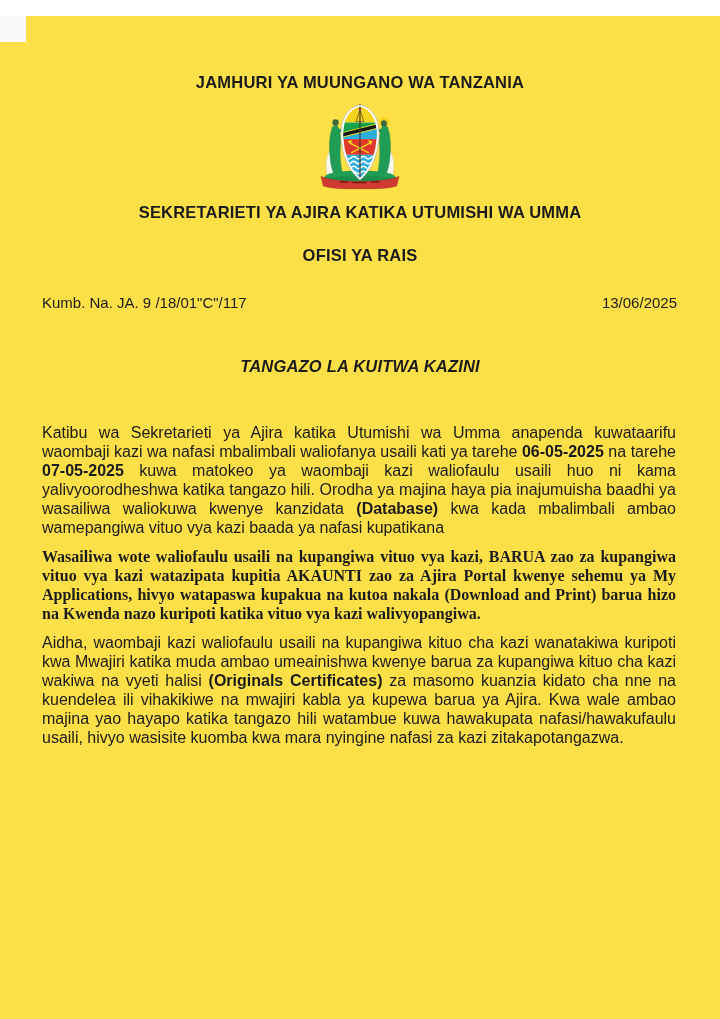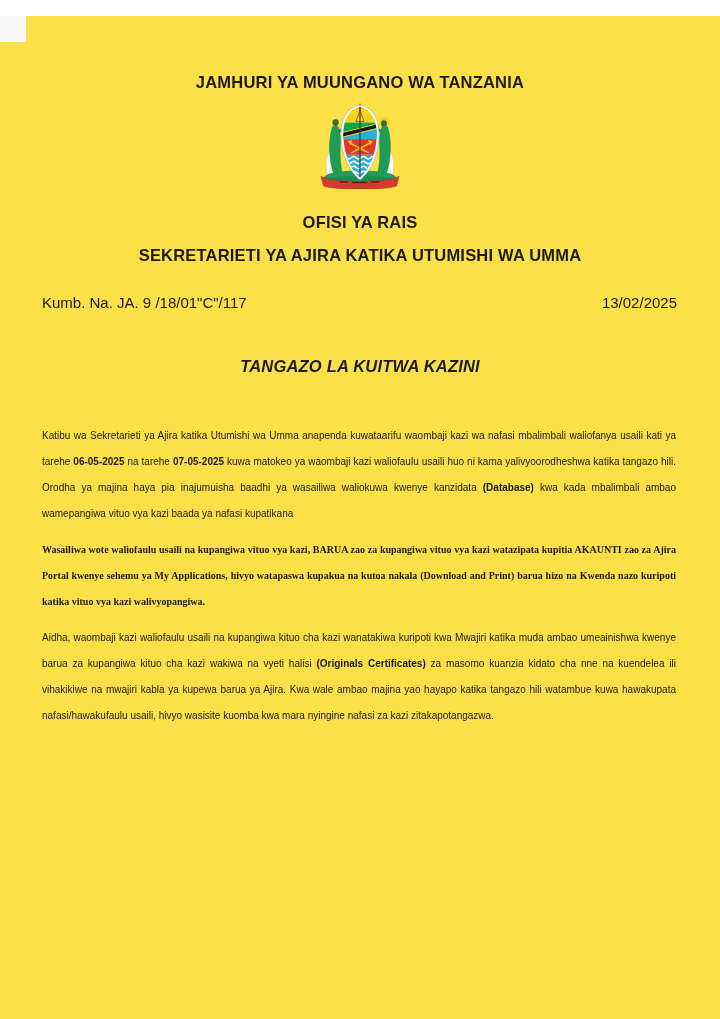"OFISI YA RAIS" h2.center-line { order: before "SEKRETARIETI YA AJIRA KATIKA UTUMISHI" -> after "SEKRETARIETI YA AJIRA KATIKA UTUMISHI" }
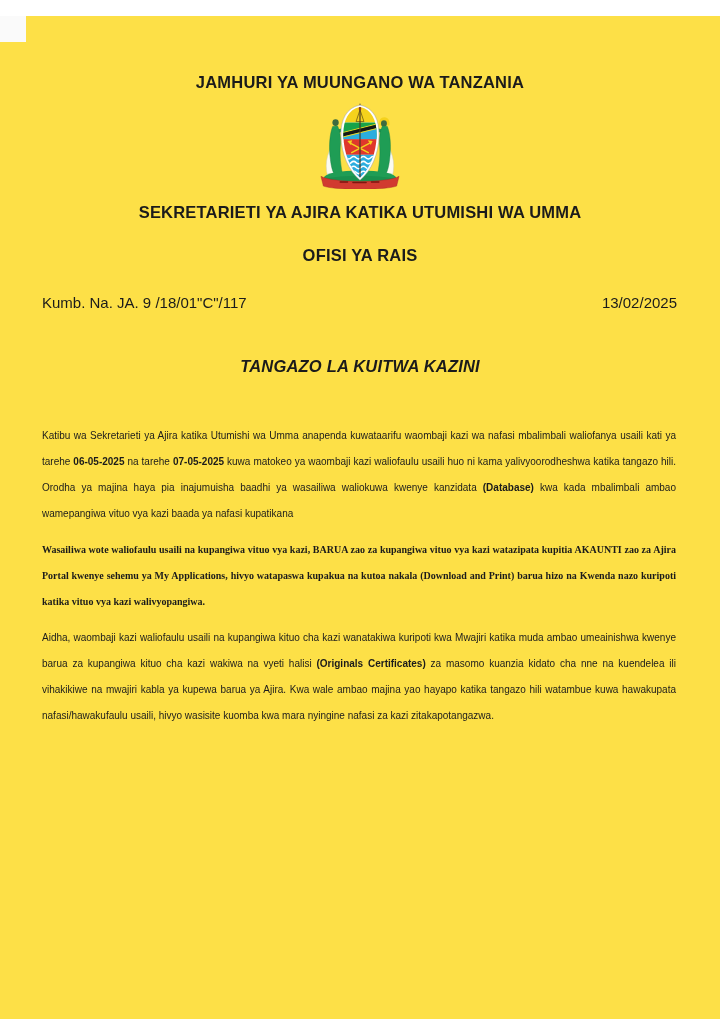"13/02/2025" span { text: 13/02/2025 -> 13/06/2025 }
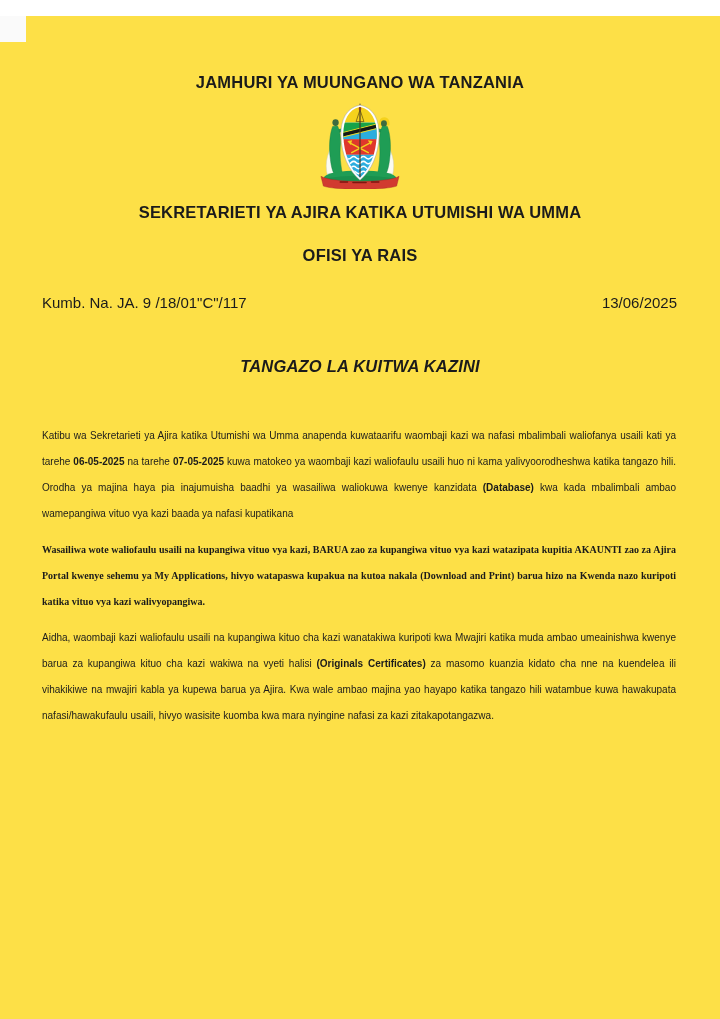"Katibu wa Sekretarieti ya Ajira" .paragraphs { font-size: 10px -> 16px; line-height: 26px -> 19px }
